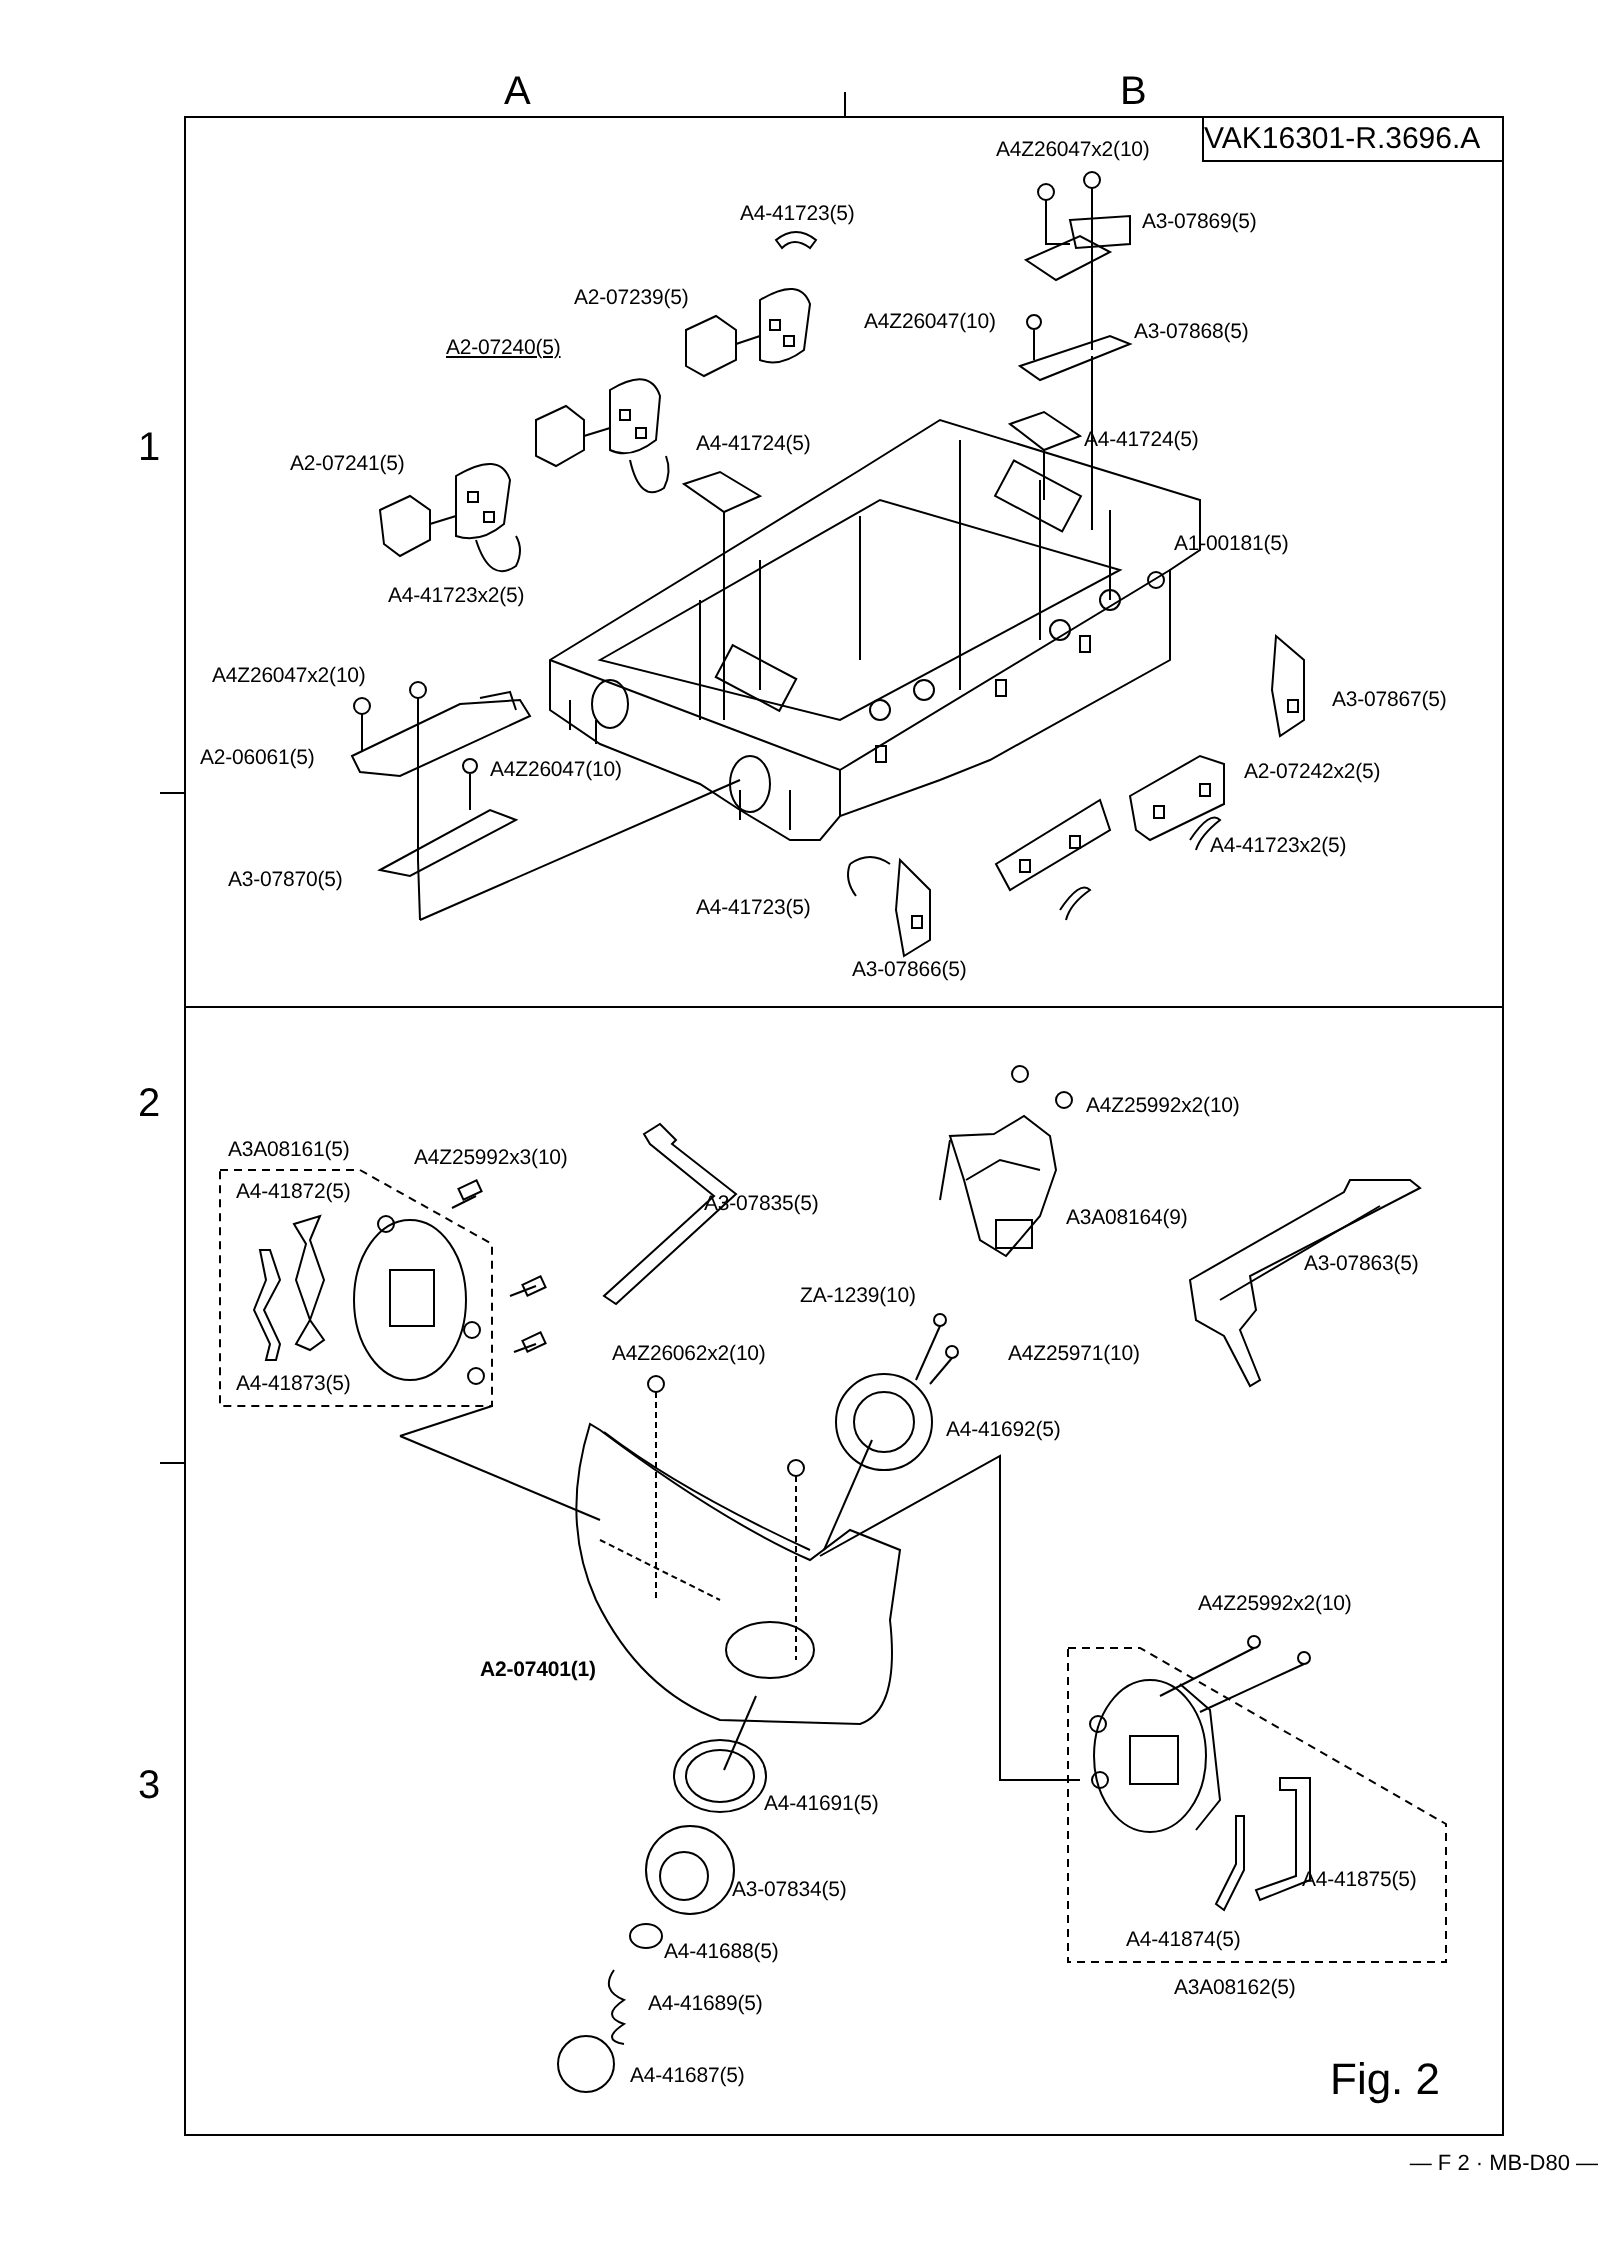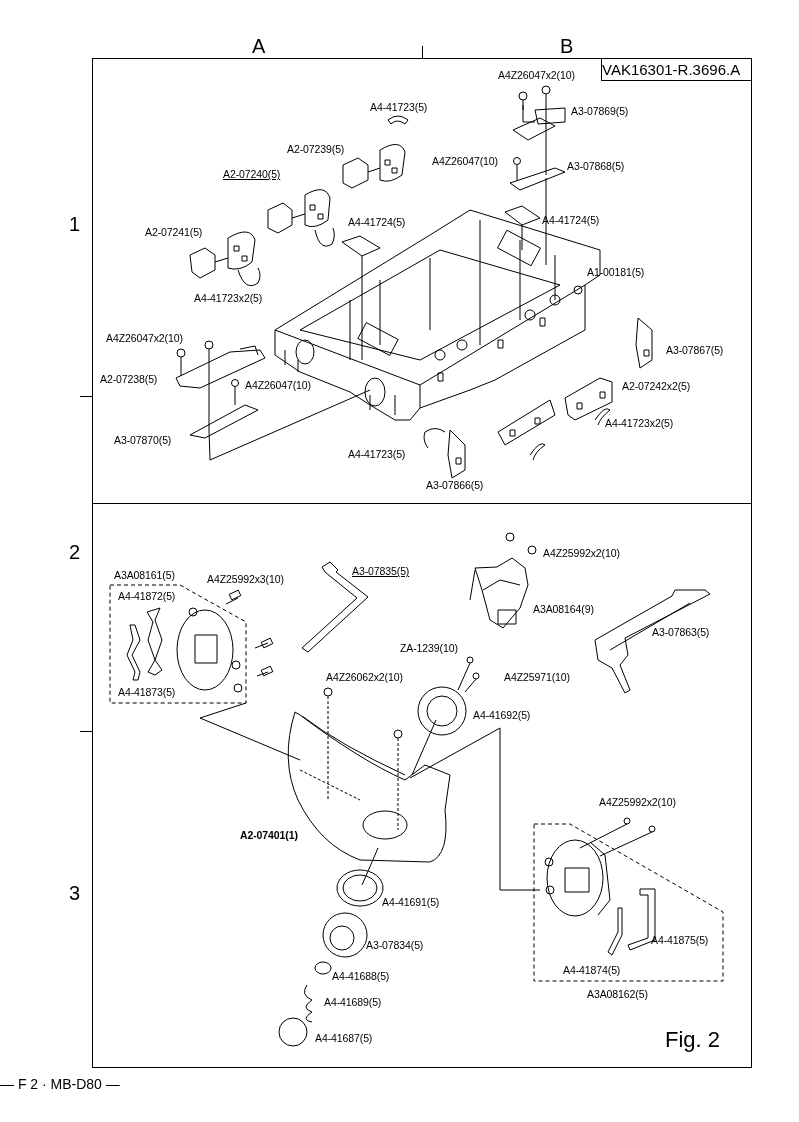"A2-07238(5)" div.lbl { text: A2-07238 -> A2-06061 }
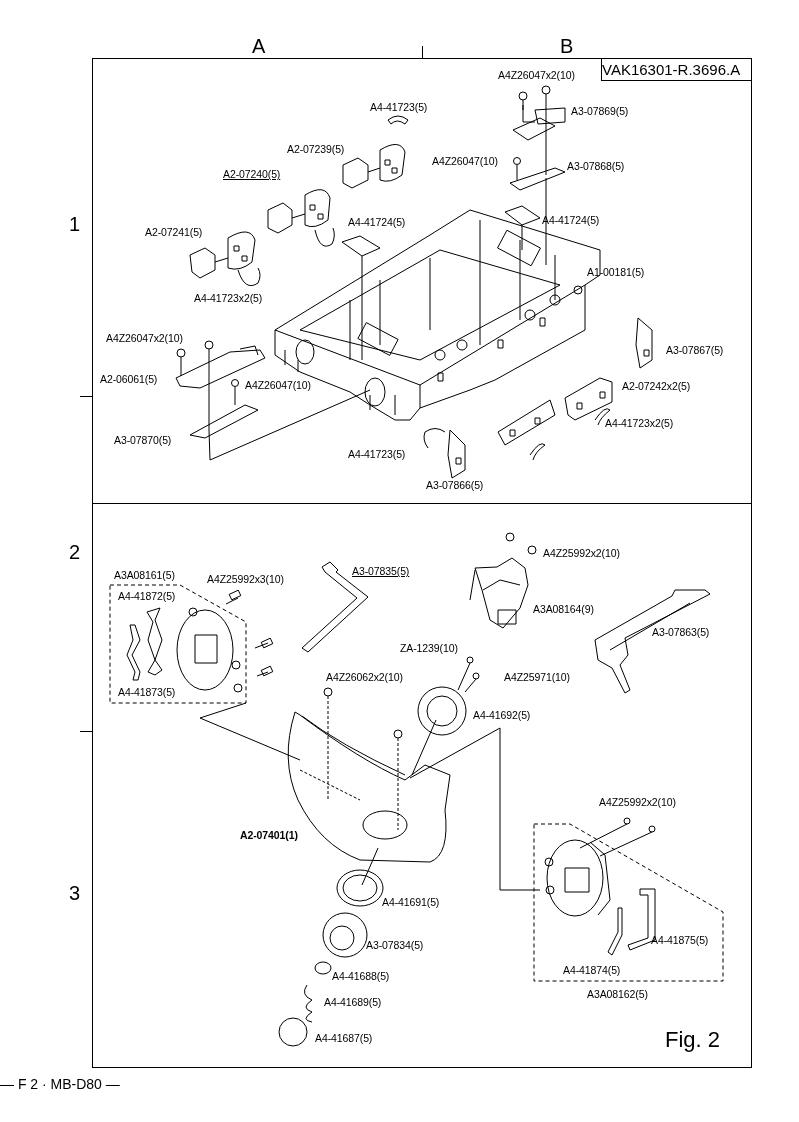"A3-07835(5)" div.lbl { text-decoration: underline -> none; top: 565px -> 596px }
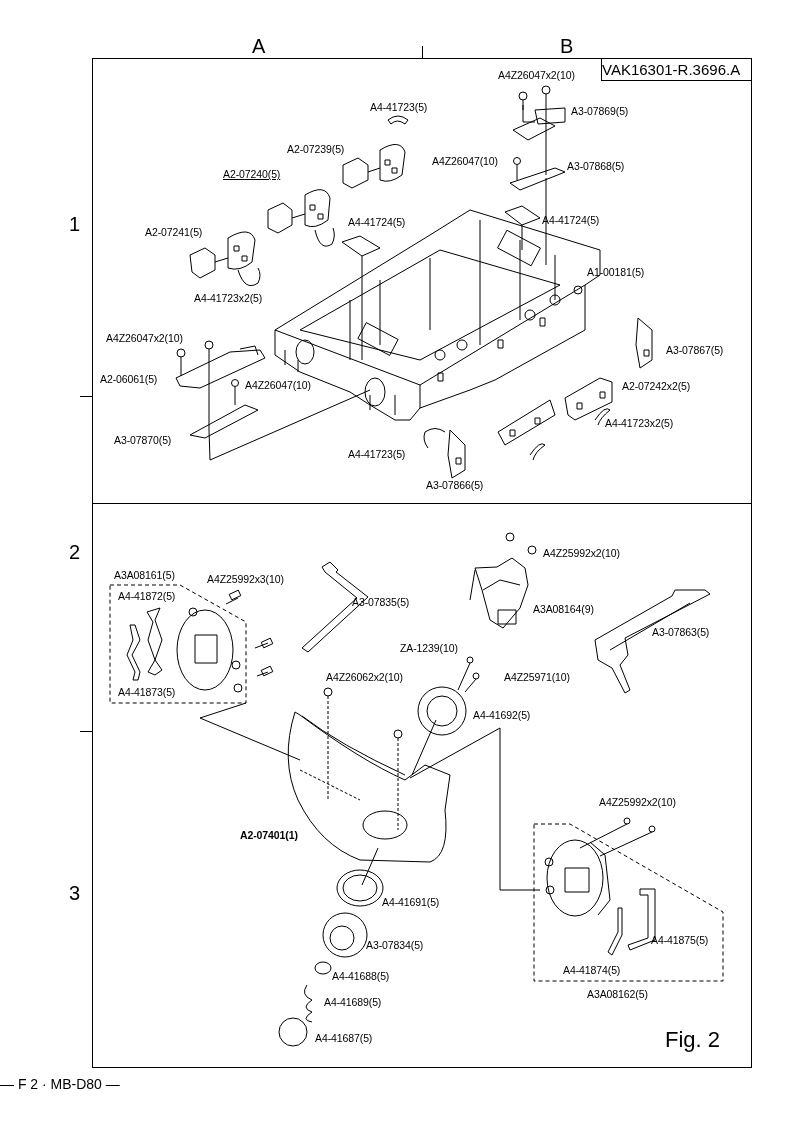"A4Z26062x2(10)" div.lbl { margin-left: 20px -> none }
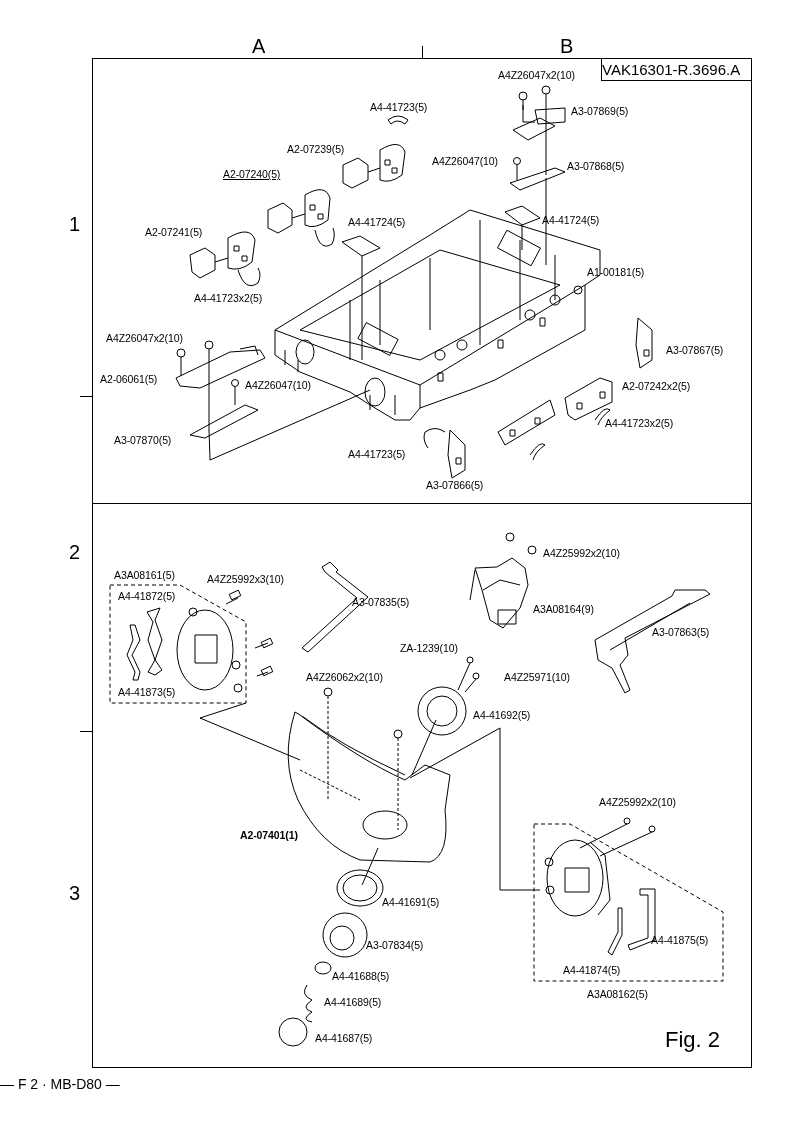"— F 2 · MB-D80" .footer { font-size: 14px -> 11px; text-align: left -> right }
